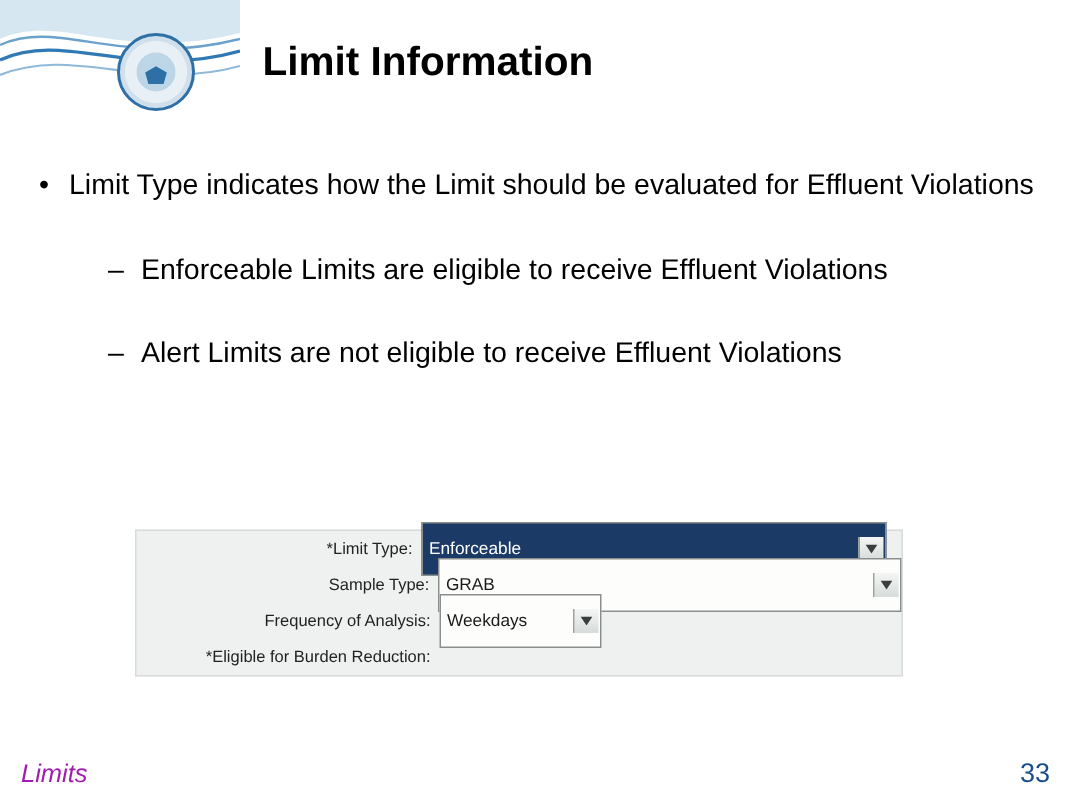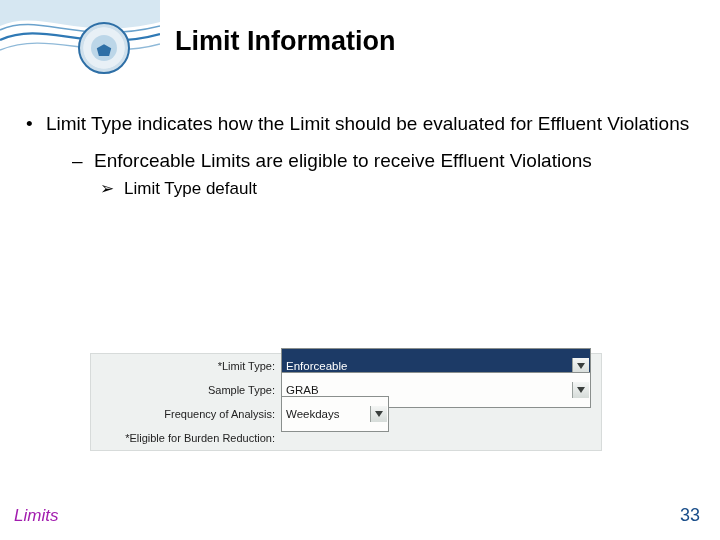"• Limit Type indicates how" .b1 { margin: 0 0 14px 0 -> 0 0 34px 0 }
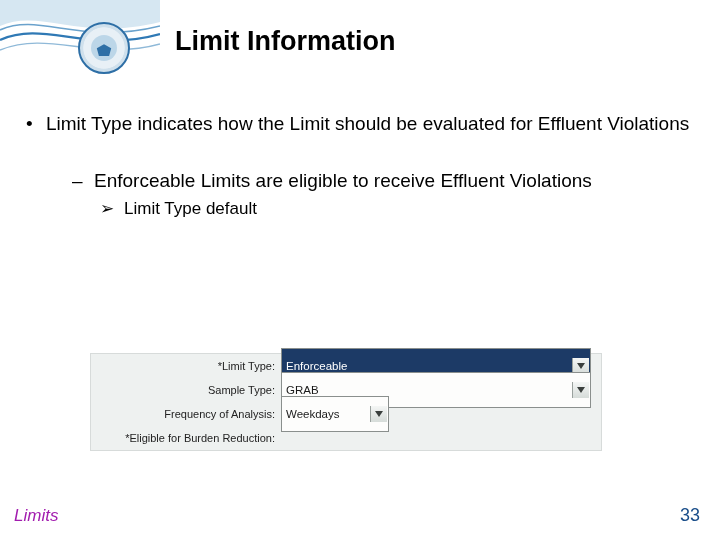"➢ Limit Type default" p.b3 { html: <p> <span>➢</span><span>Limit Type default</span> </p> -> none }
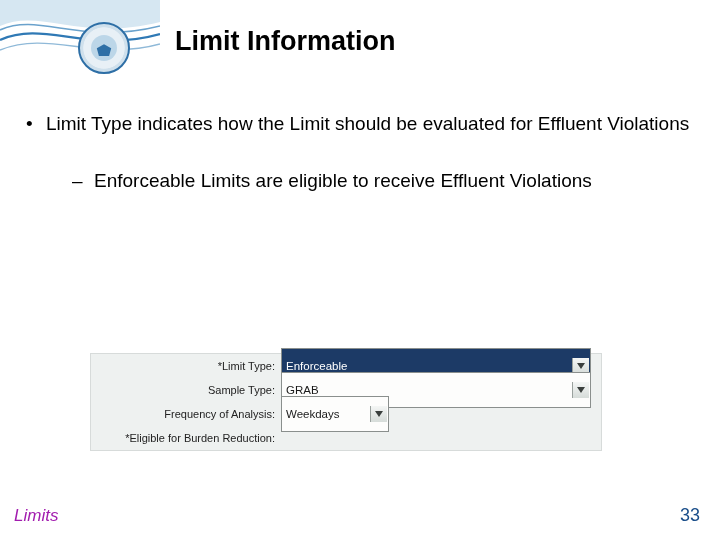"– Alert Limits are not" p.b2 { html: none -> <p> <span>–</span><span>Alert Limits are not eligible to receive Effluent Violations</span> </p> }
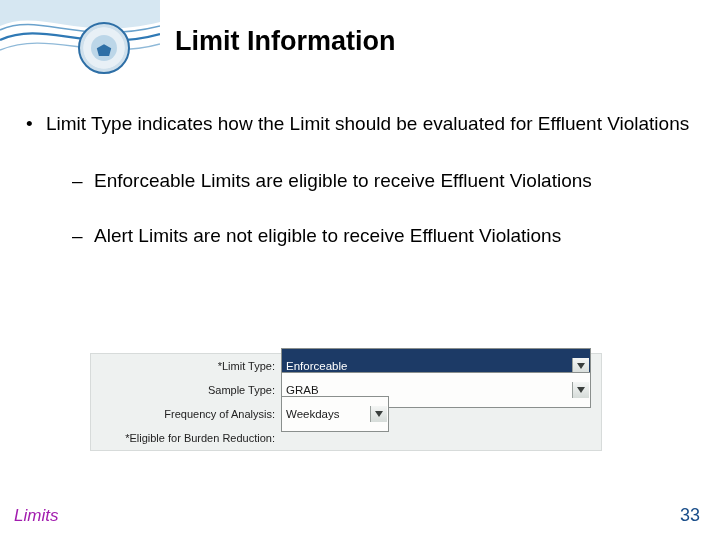"Sample Type:" .row + .row { padding-left: none -> 12px }
